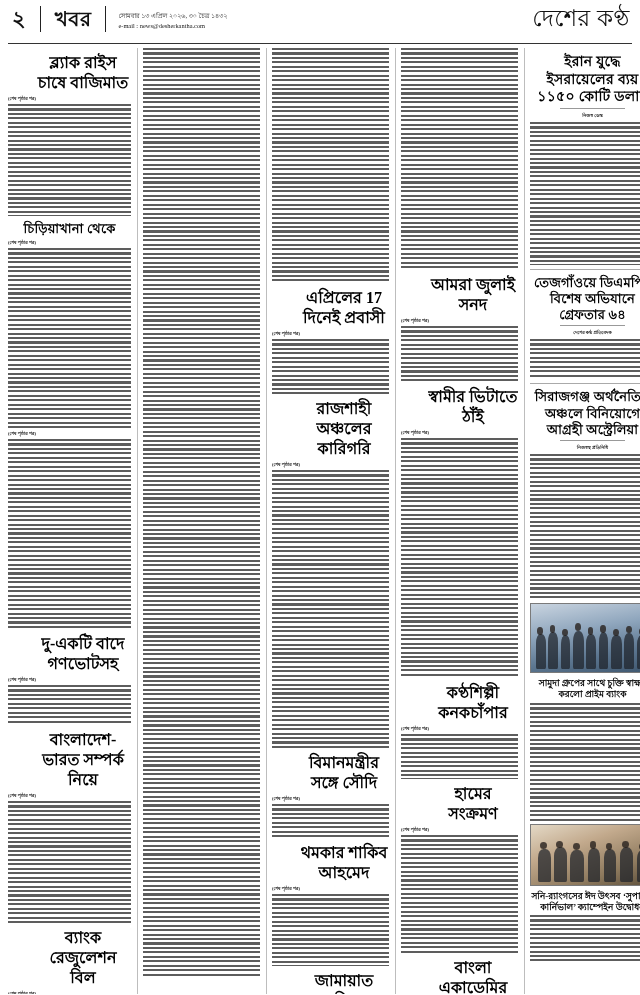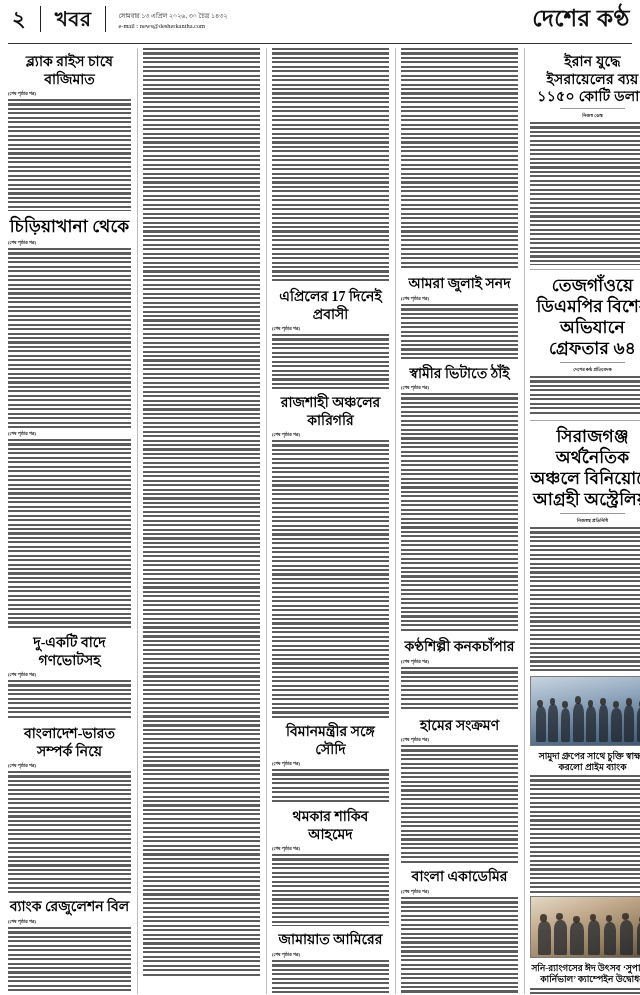"দেশের কণ্ঠ" .mh-right { font-weight: bold -> normal }
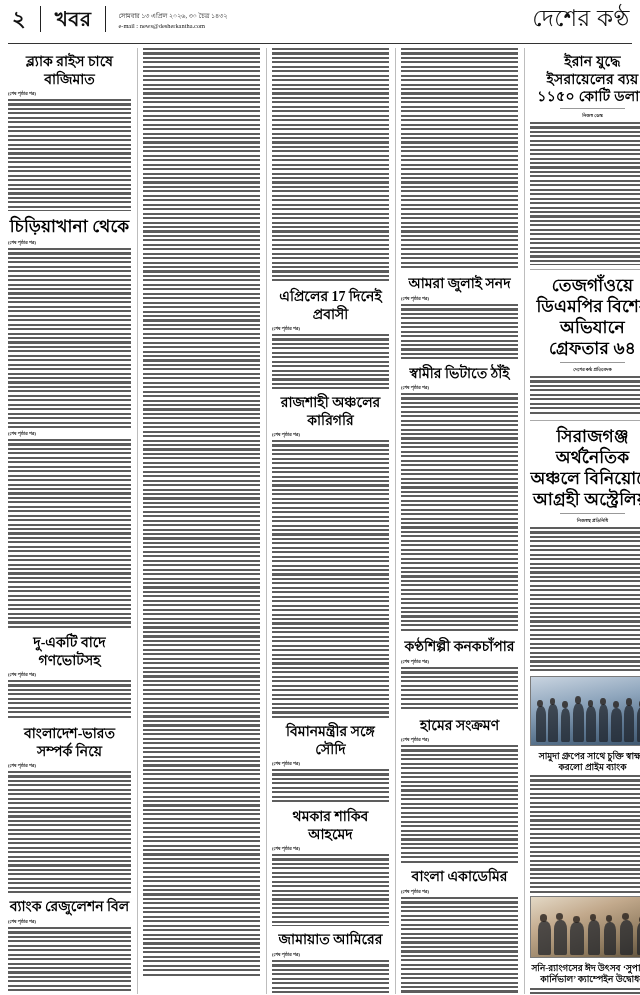"ব্ল্যাক রাইস চাষে বাজিমাত" .hl-m { font-size: 14px -> 16px; margin-left: none -> 27px }
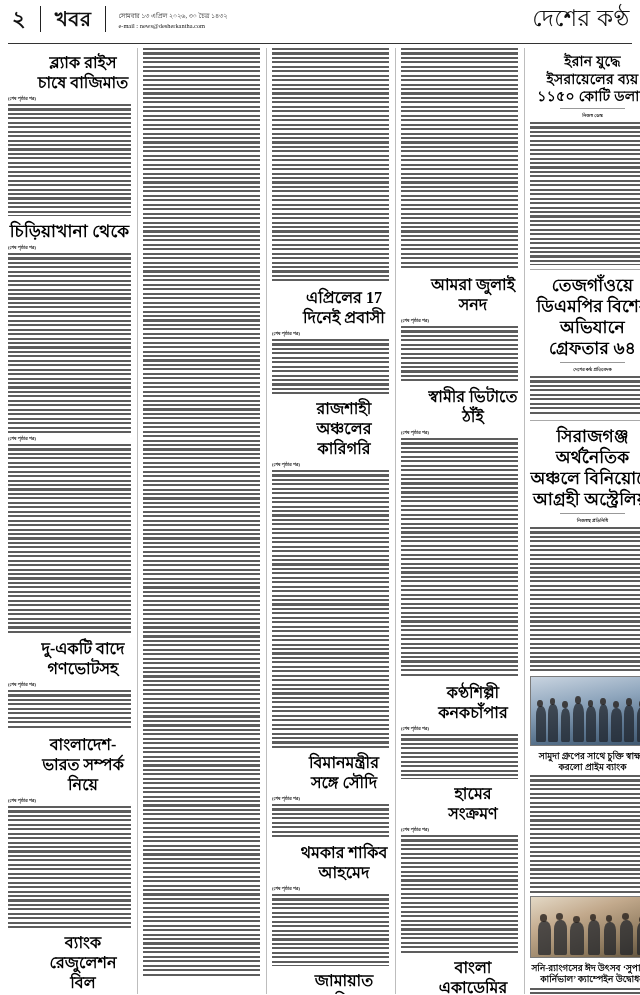"চিড়িয়াখানা থেকে" .hl-l { font-size: 17px -> 13px }
